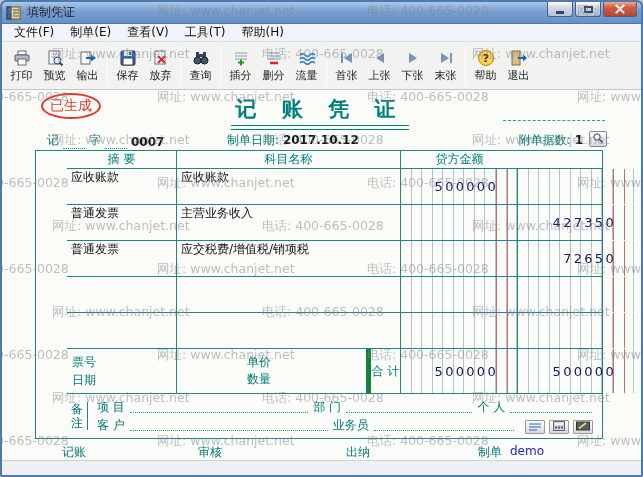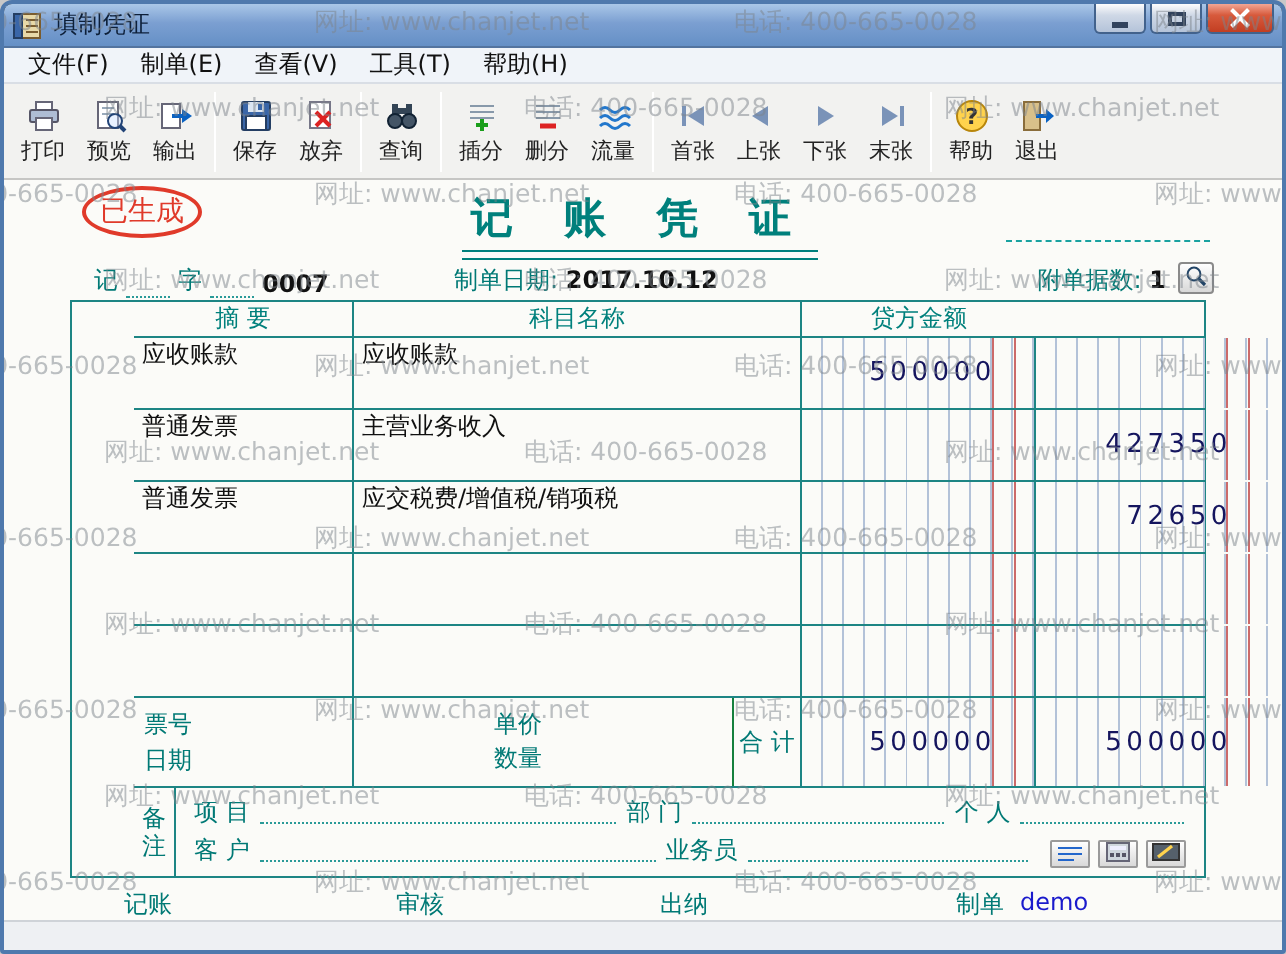"合 计" .heji { border-left: 1px solid #15803d -> 5px solid #15803d }
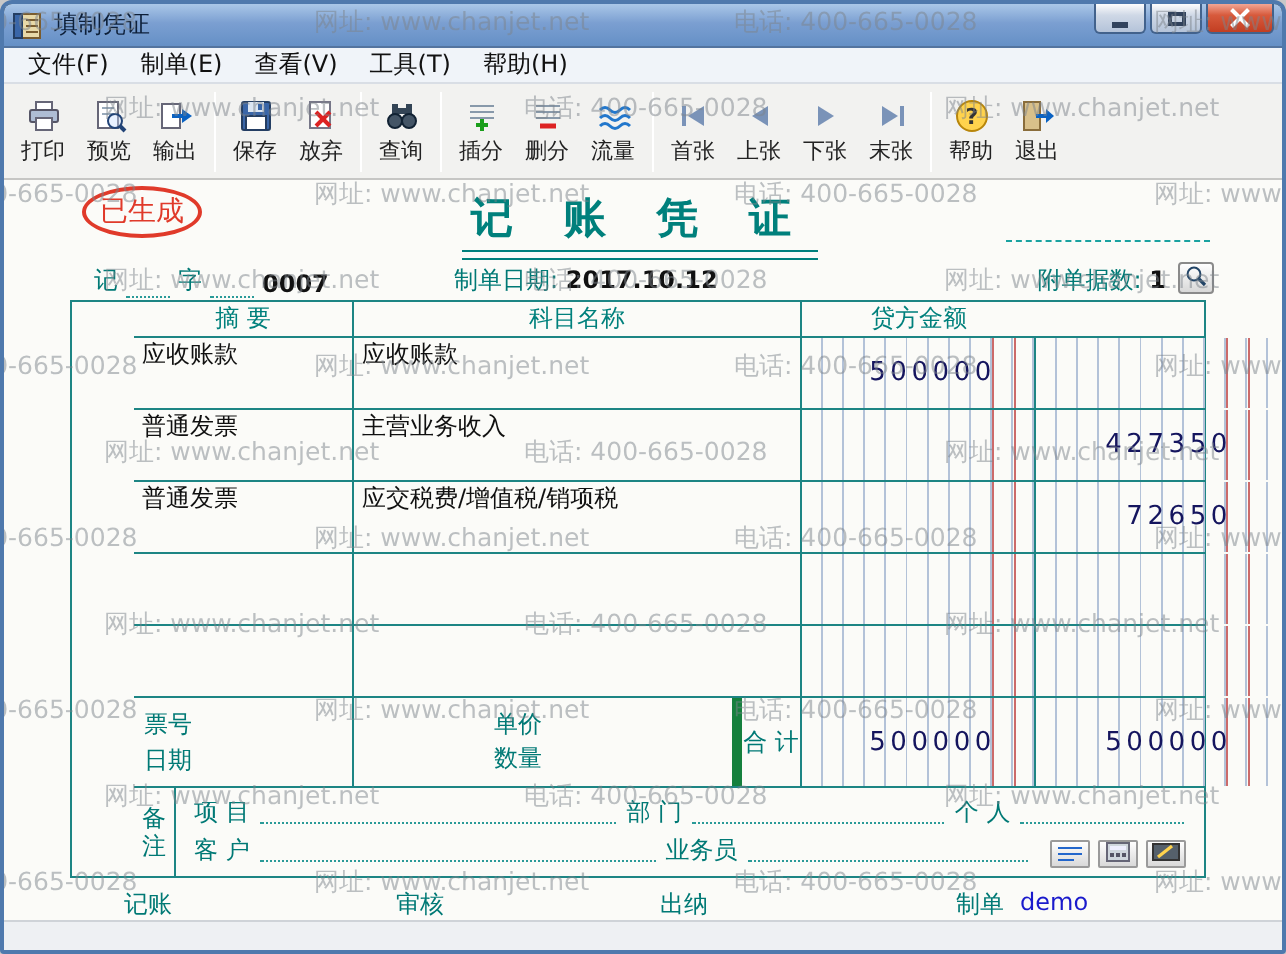"备注" .remark-row { align-items: none -> center }
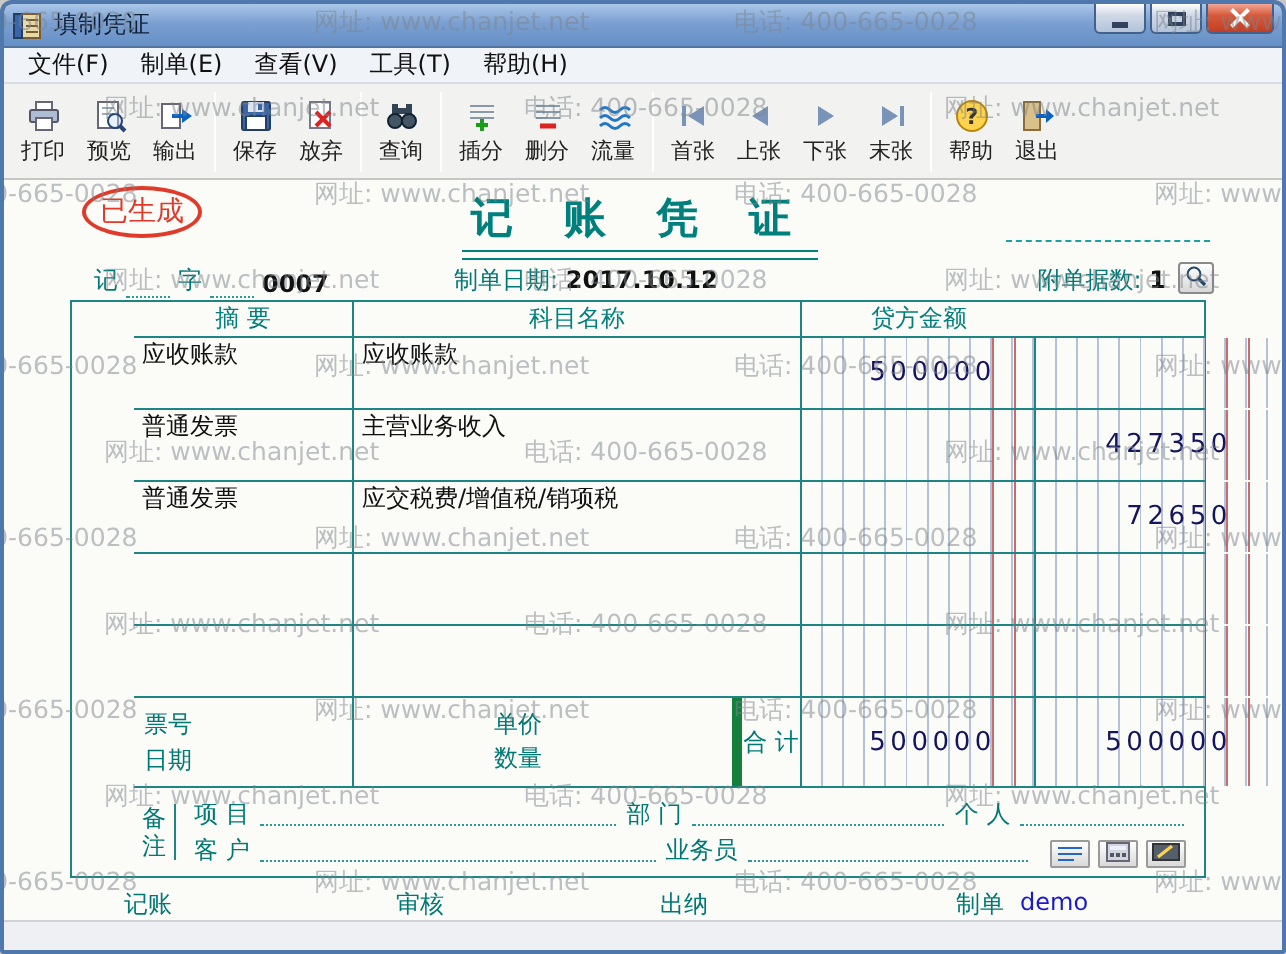"出纳" .sig-ca { left: 328px -> 344px }
